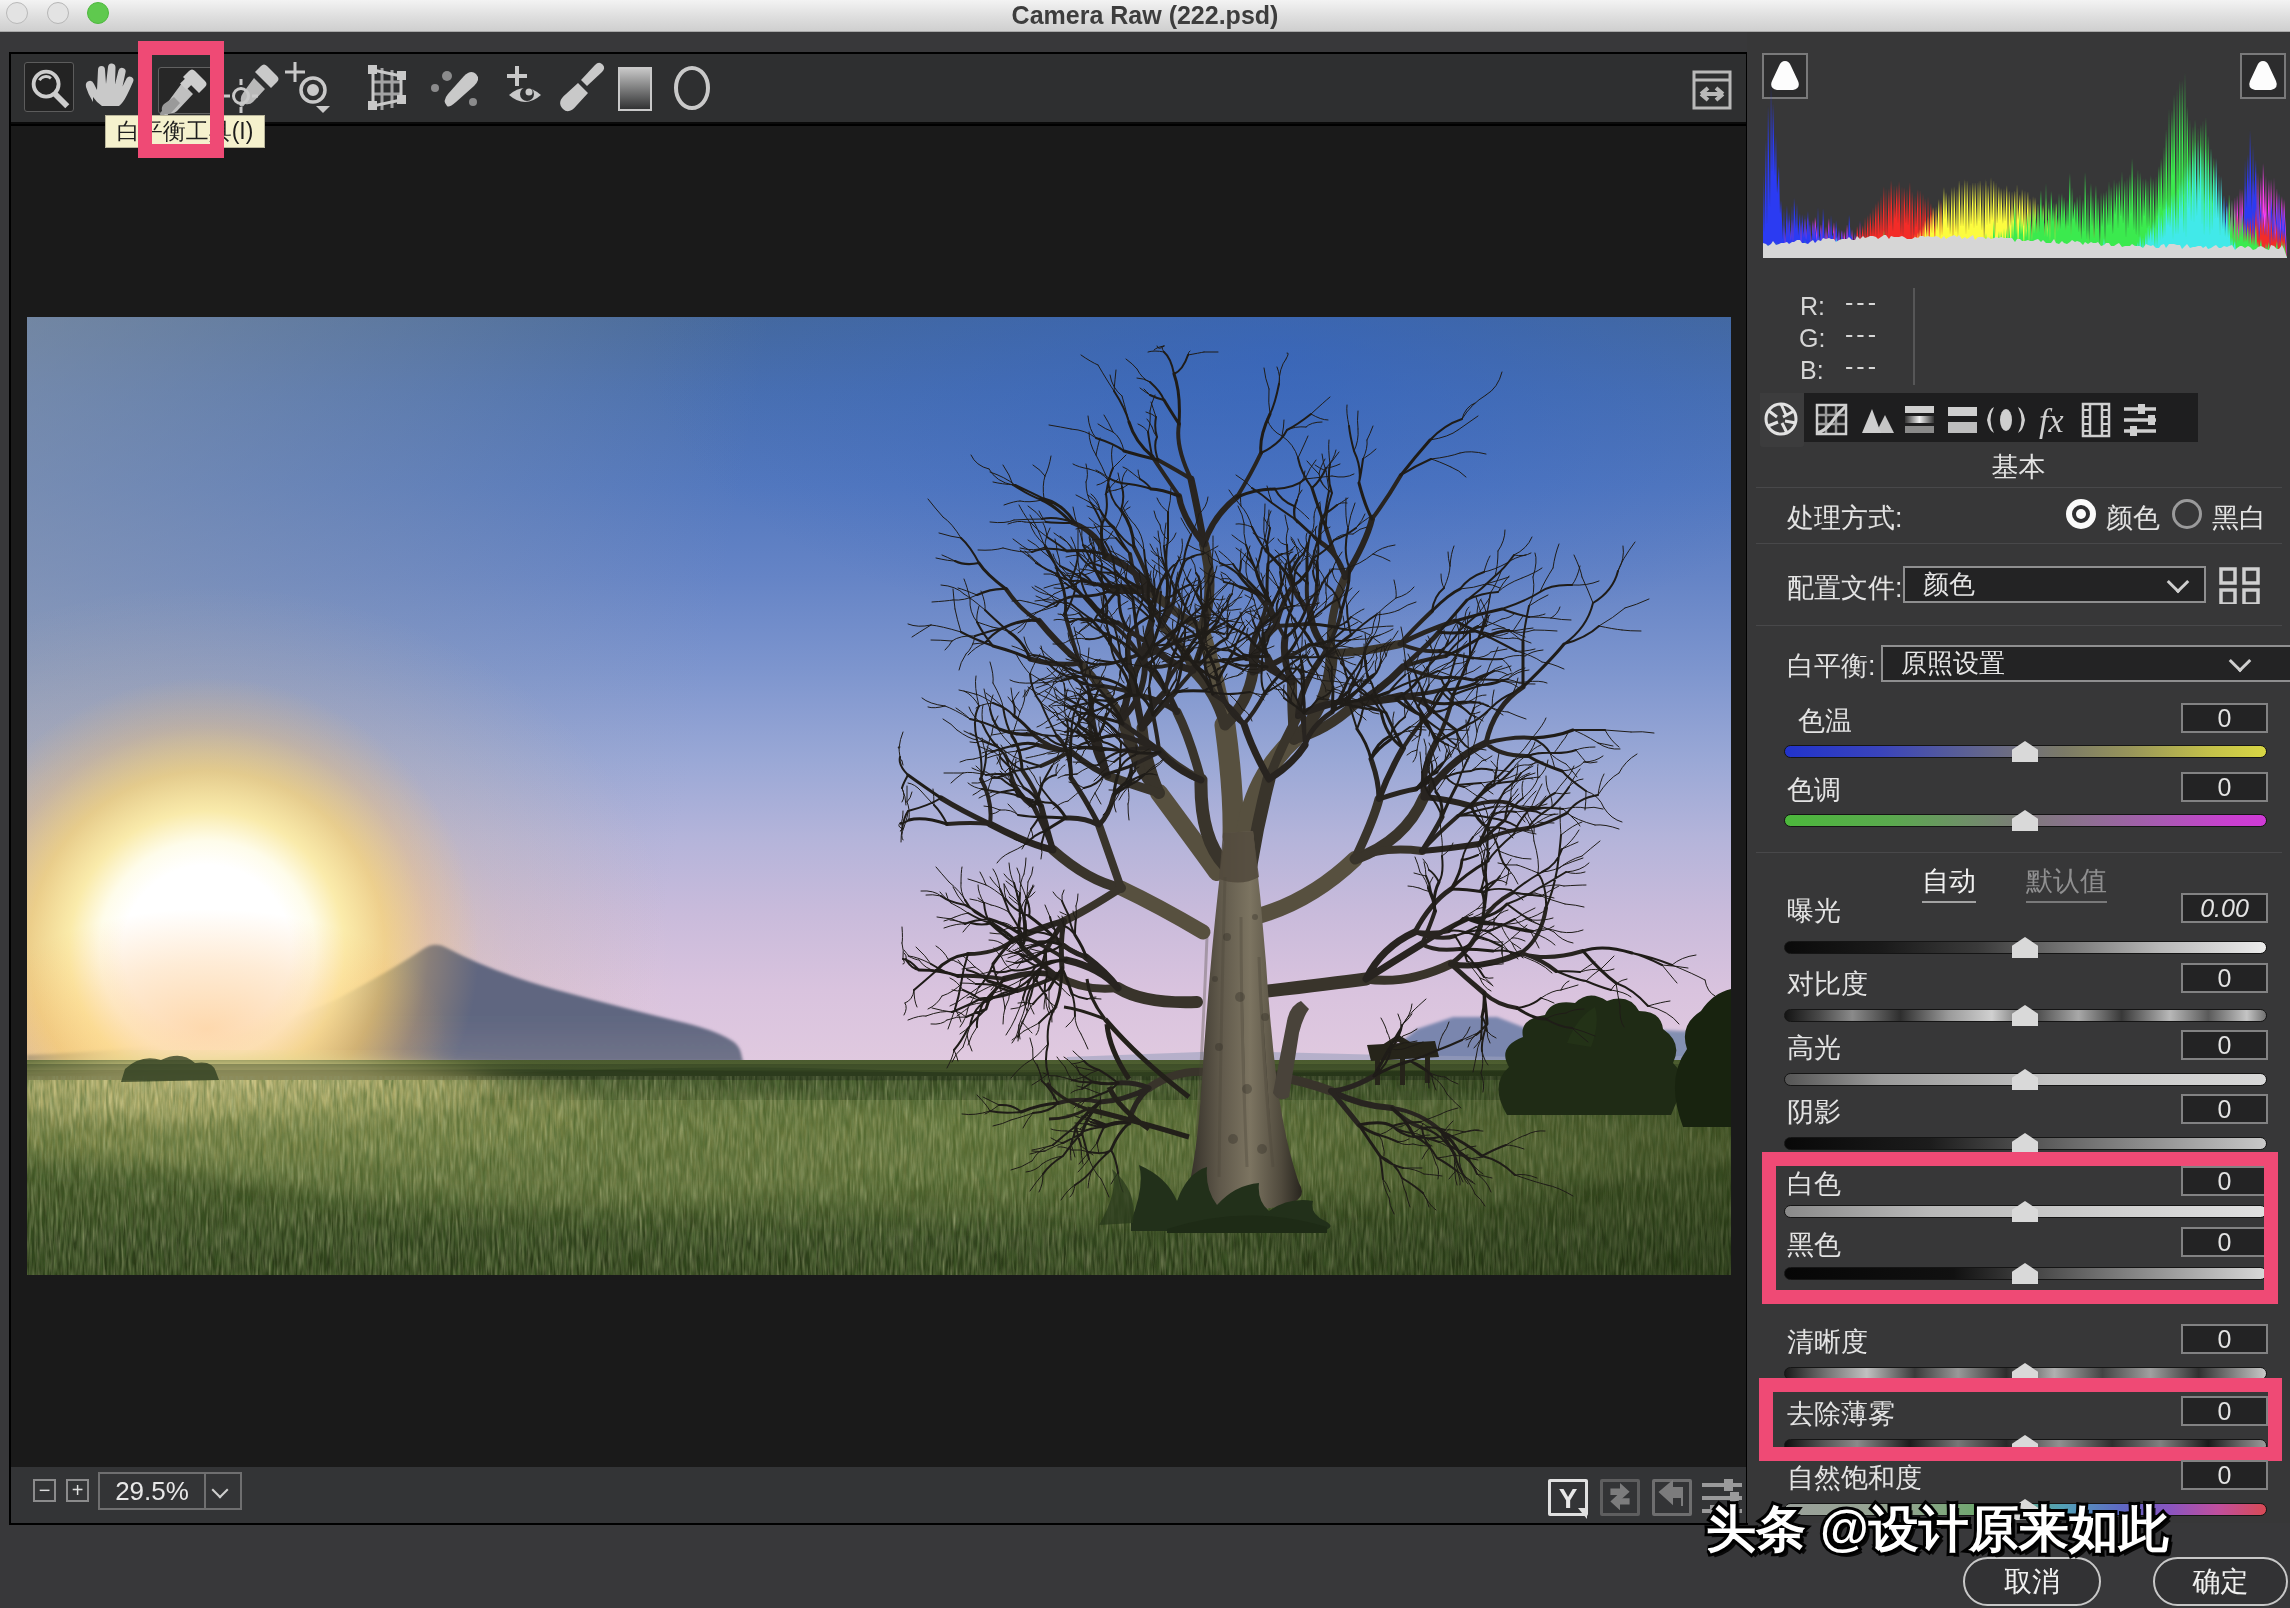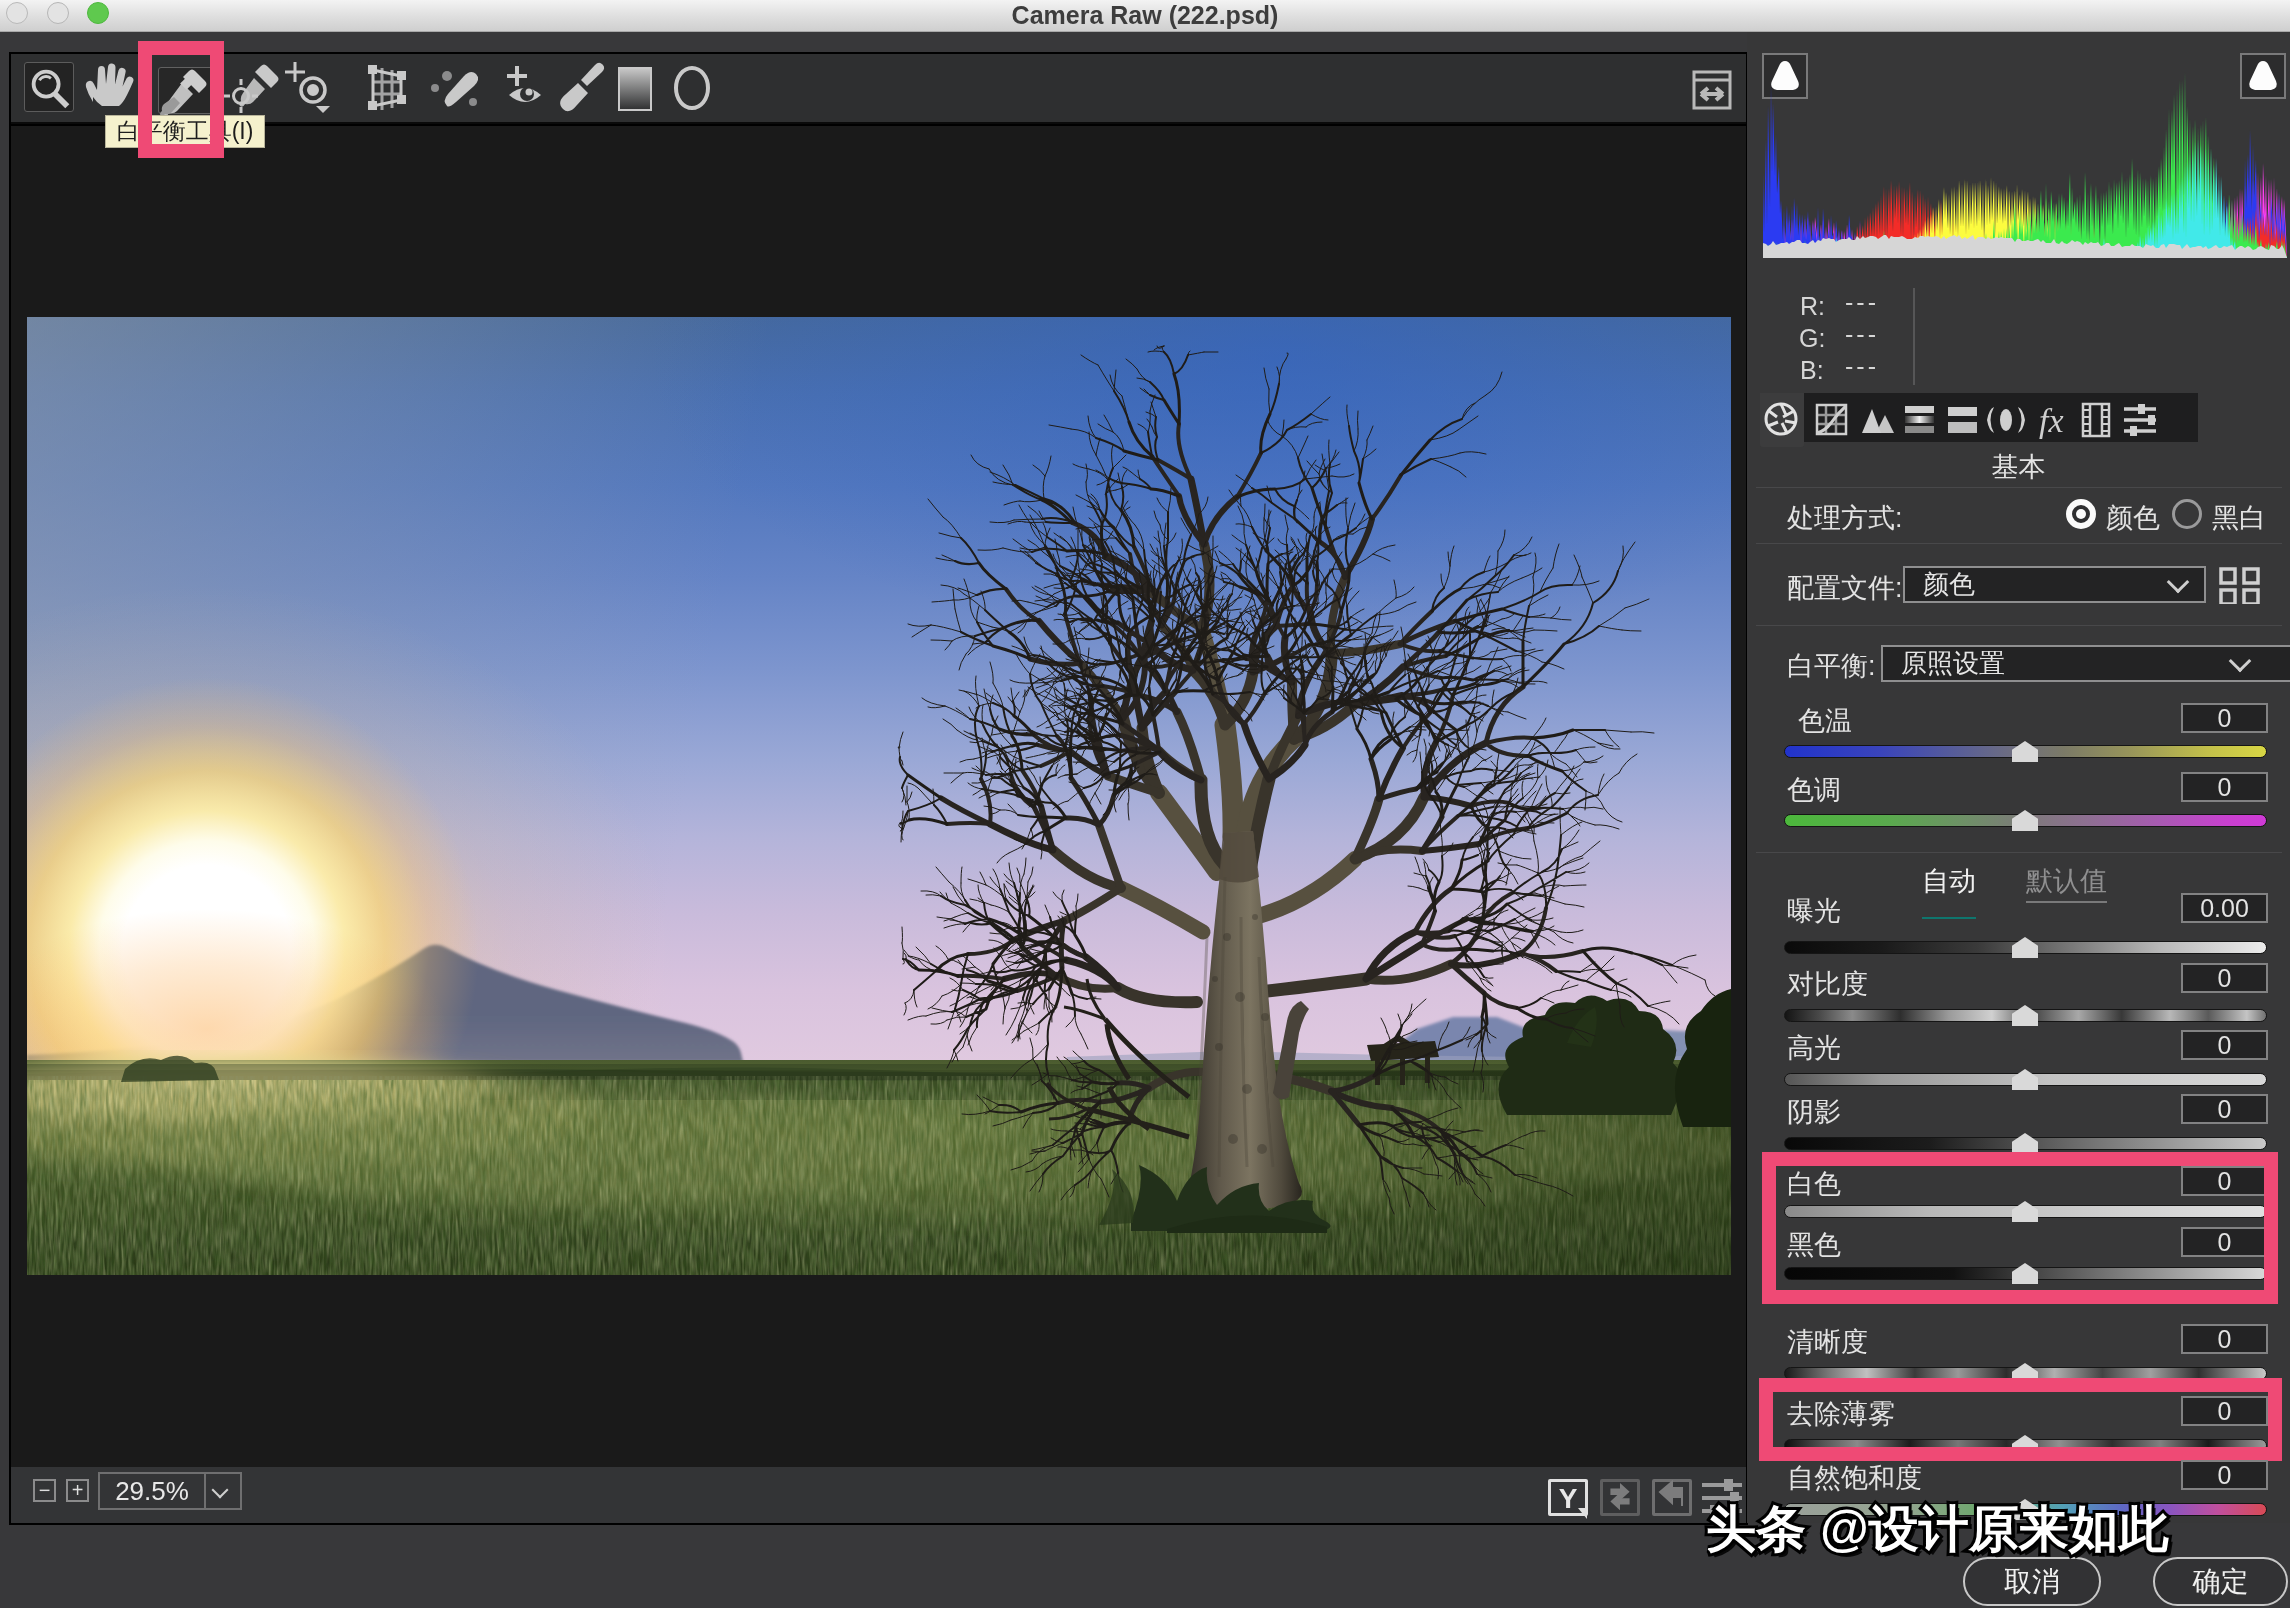"自动" div.link { border-bottom: 2px solid #0f766e -> 2px solid #a3a3a3; padding-bottom: 18px -> 2px }
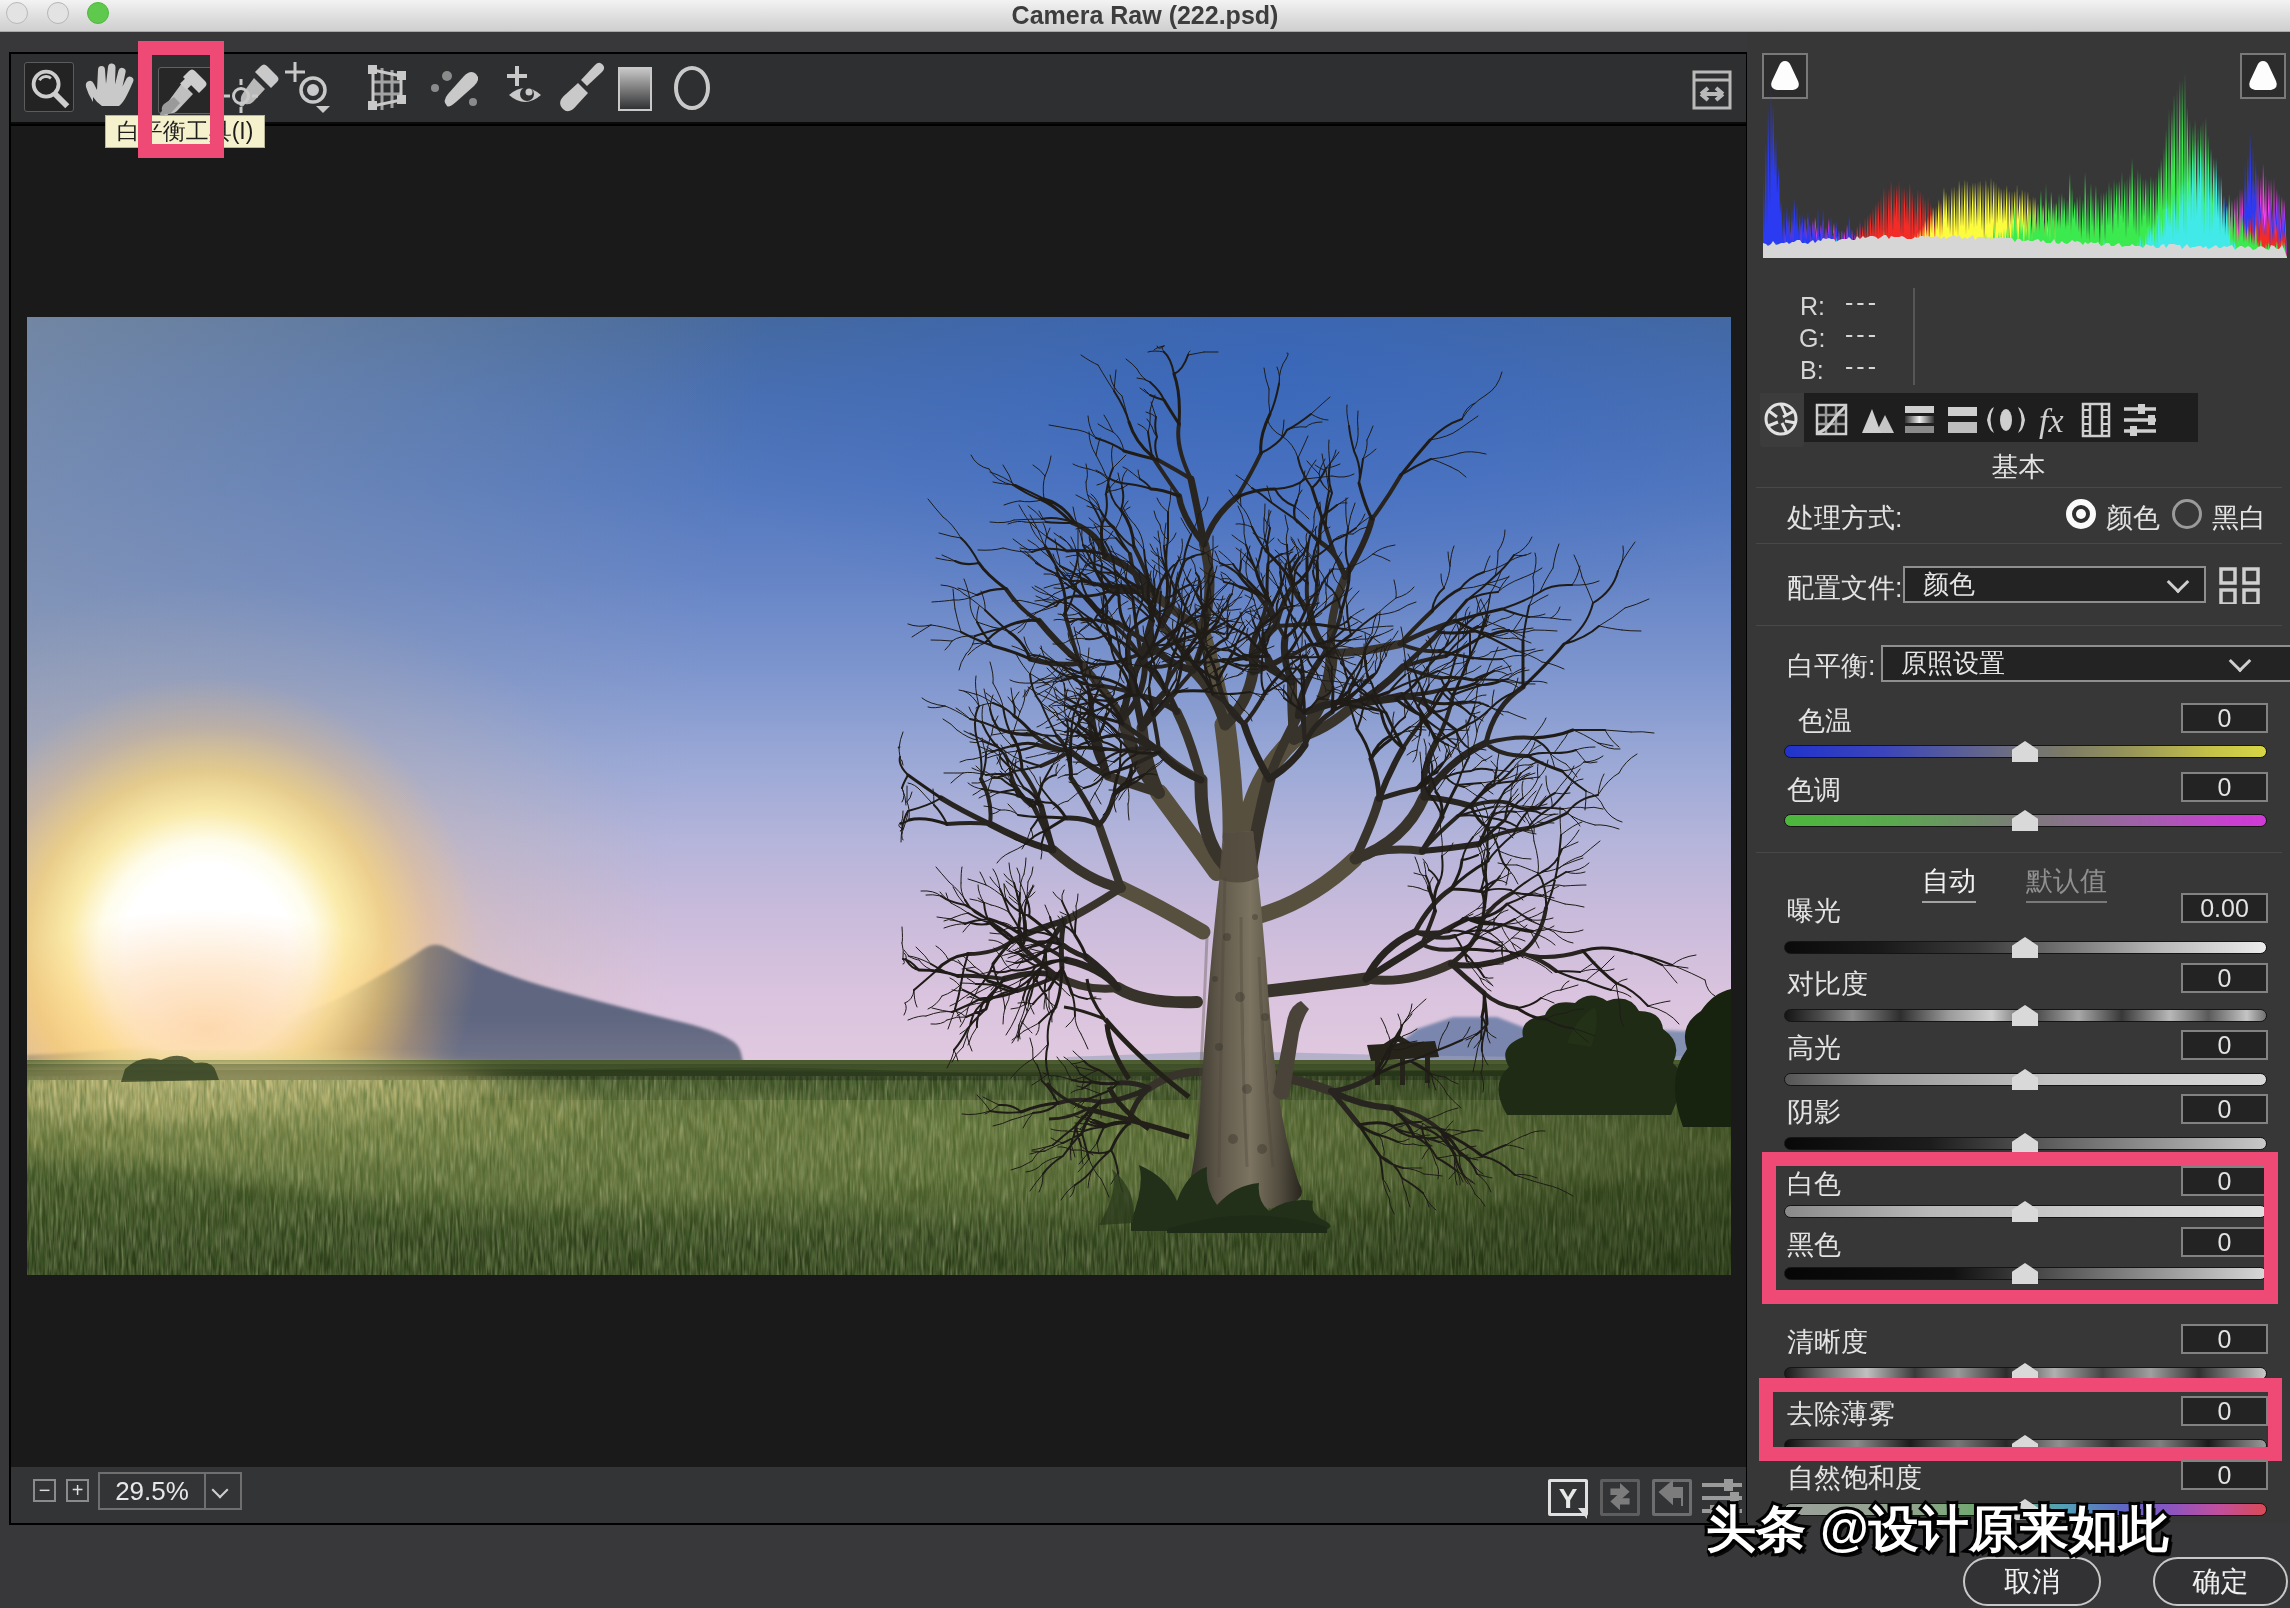"0.00" div.valbox { font-style: none -> italic }
